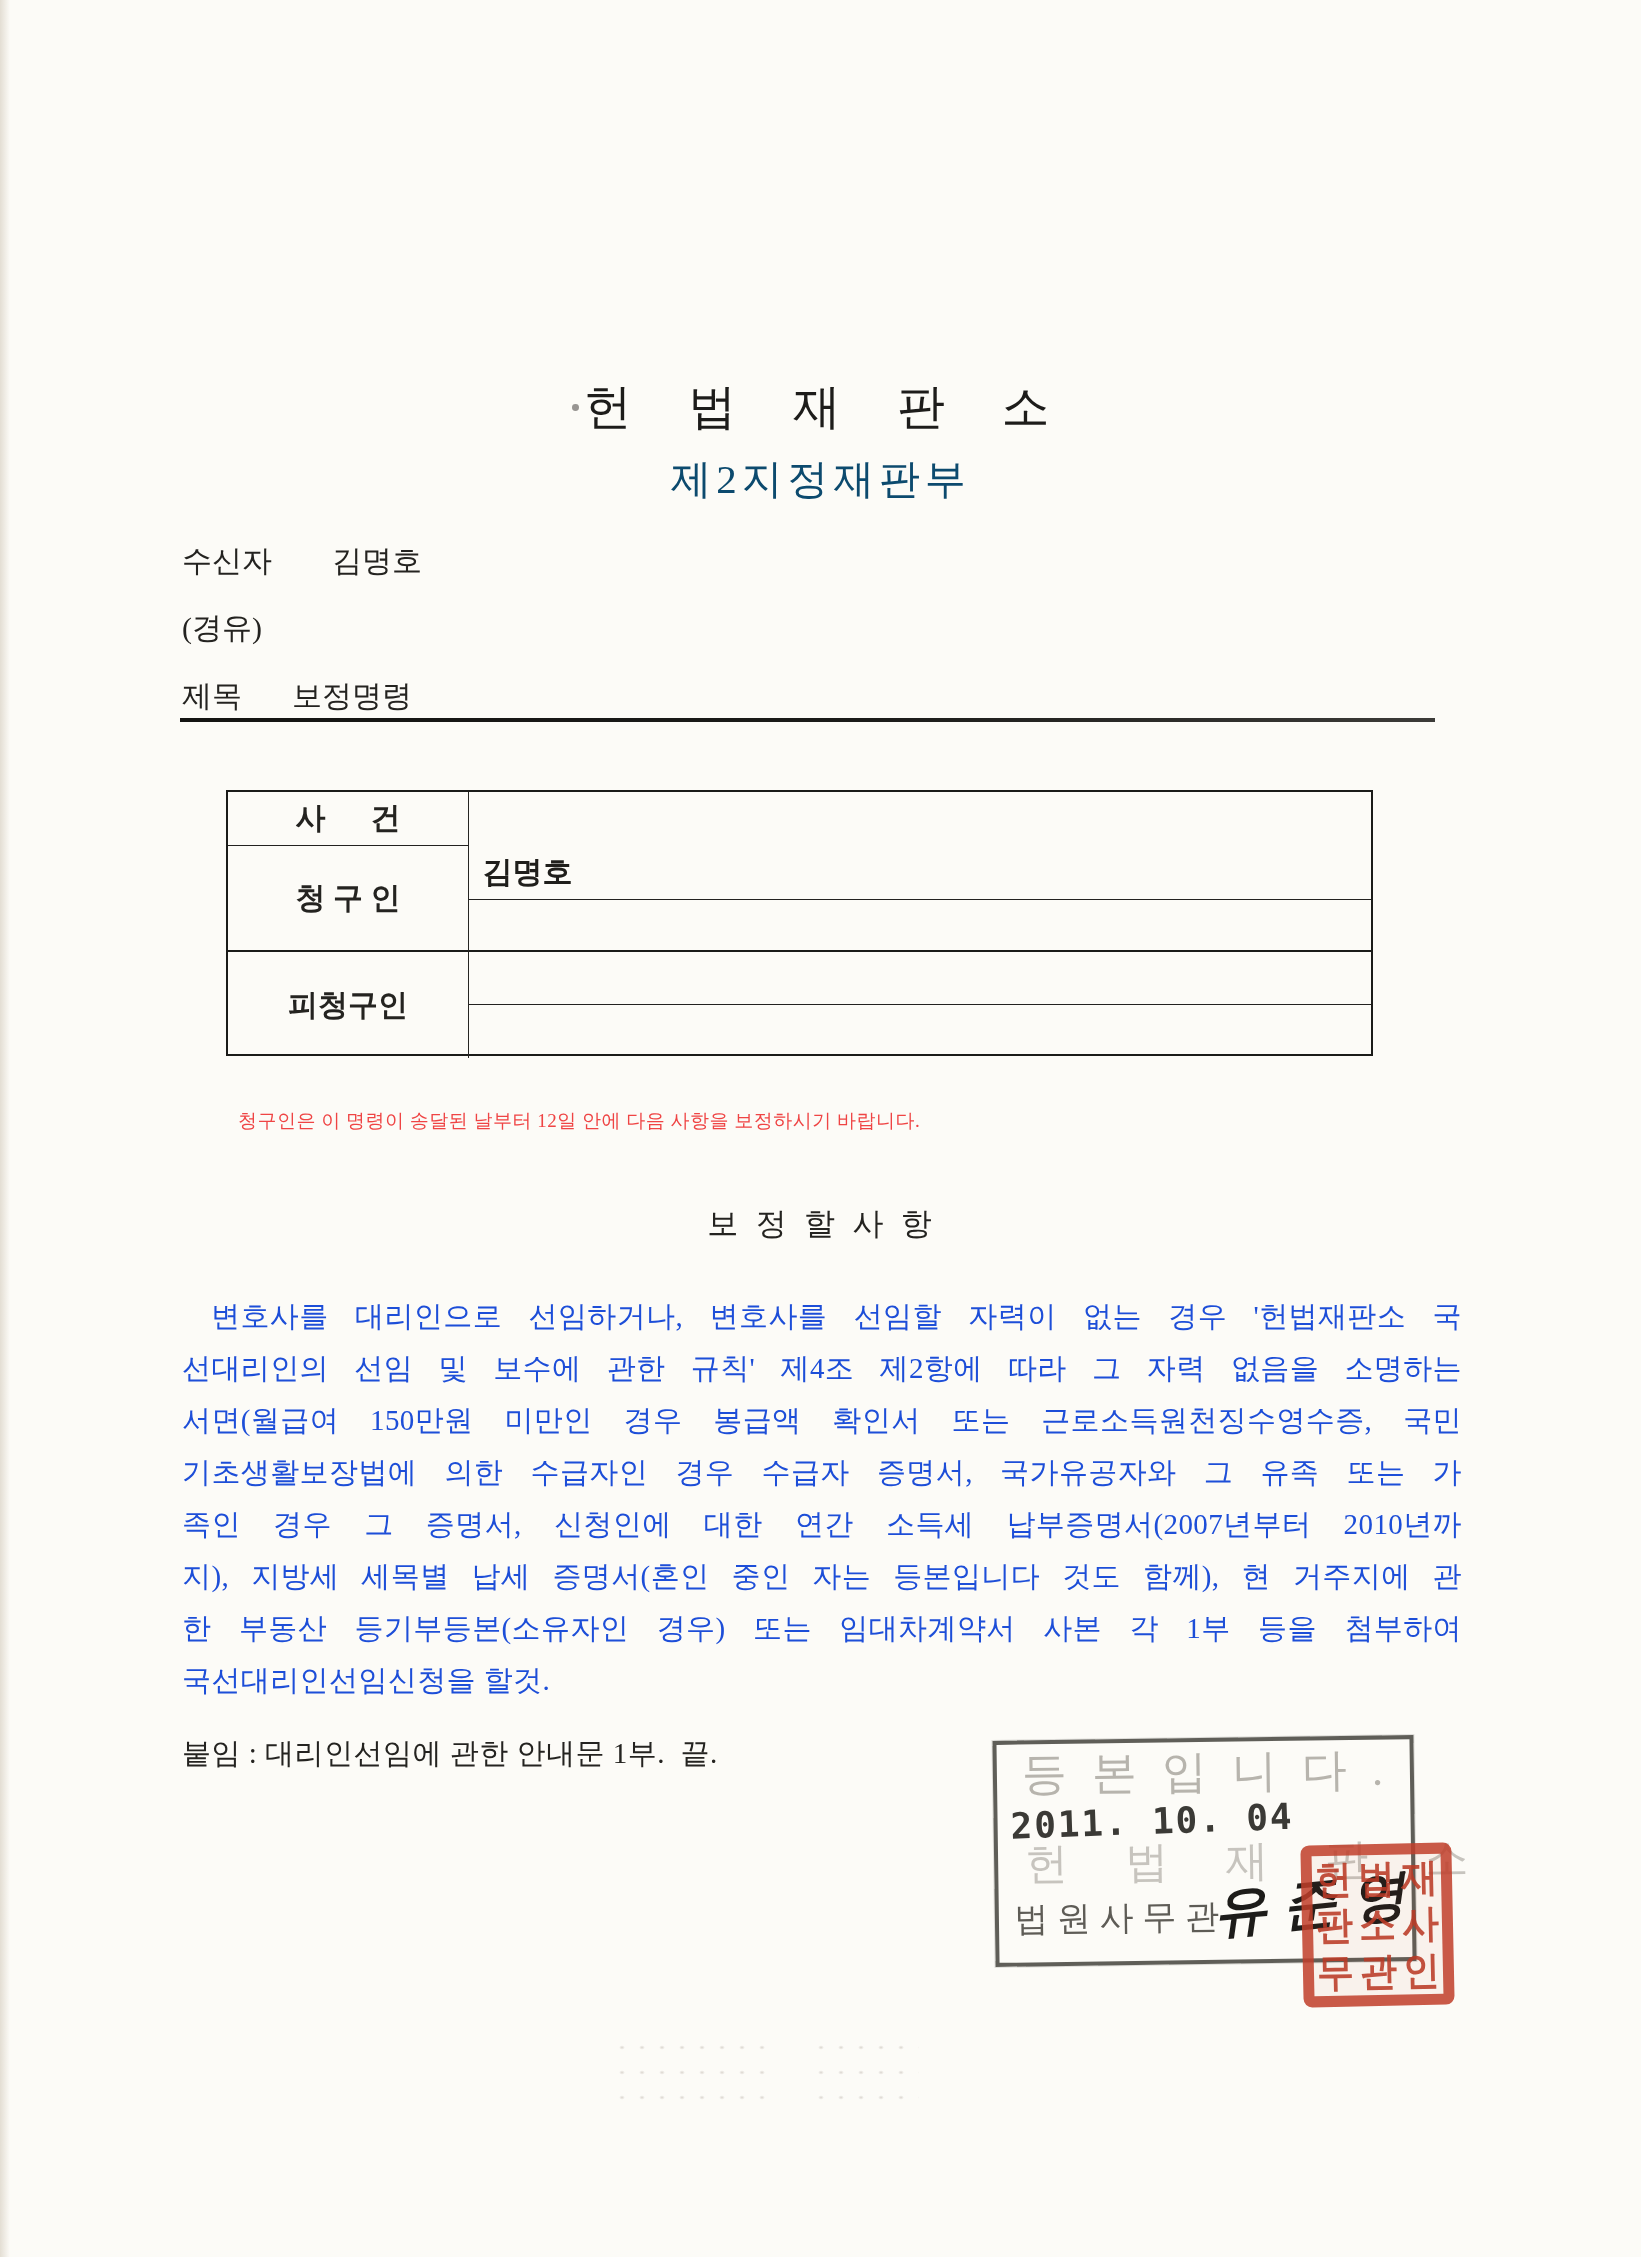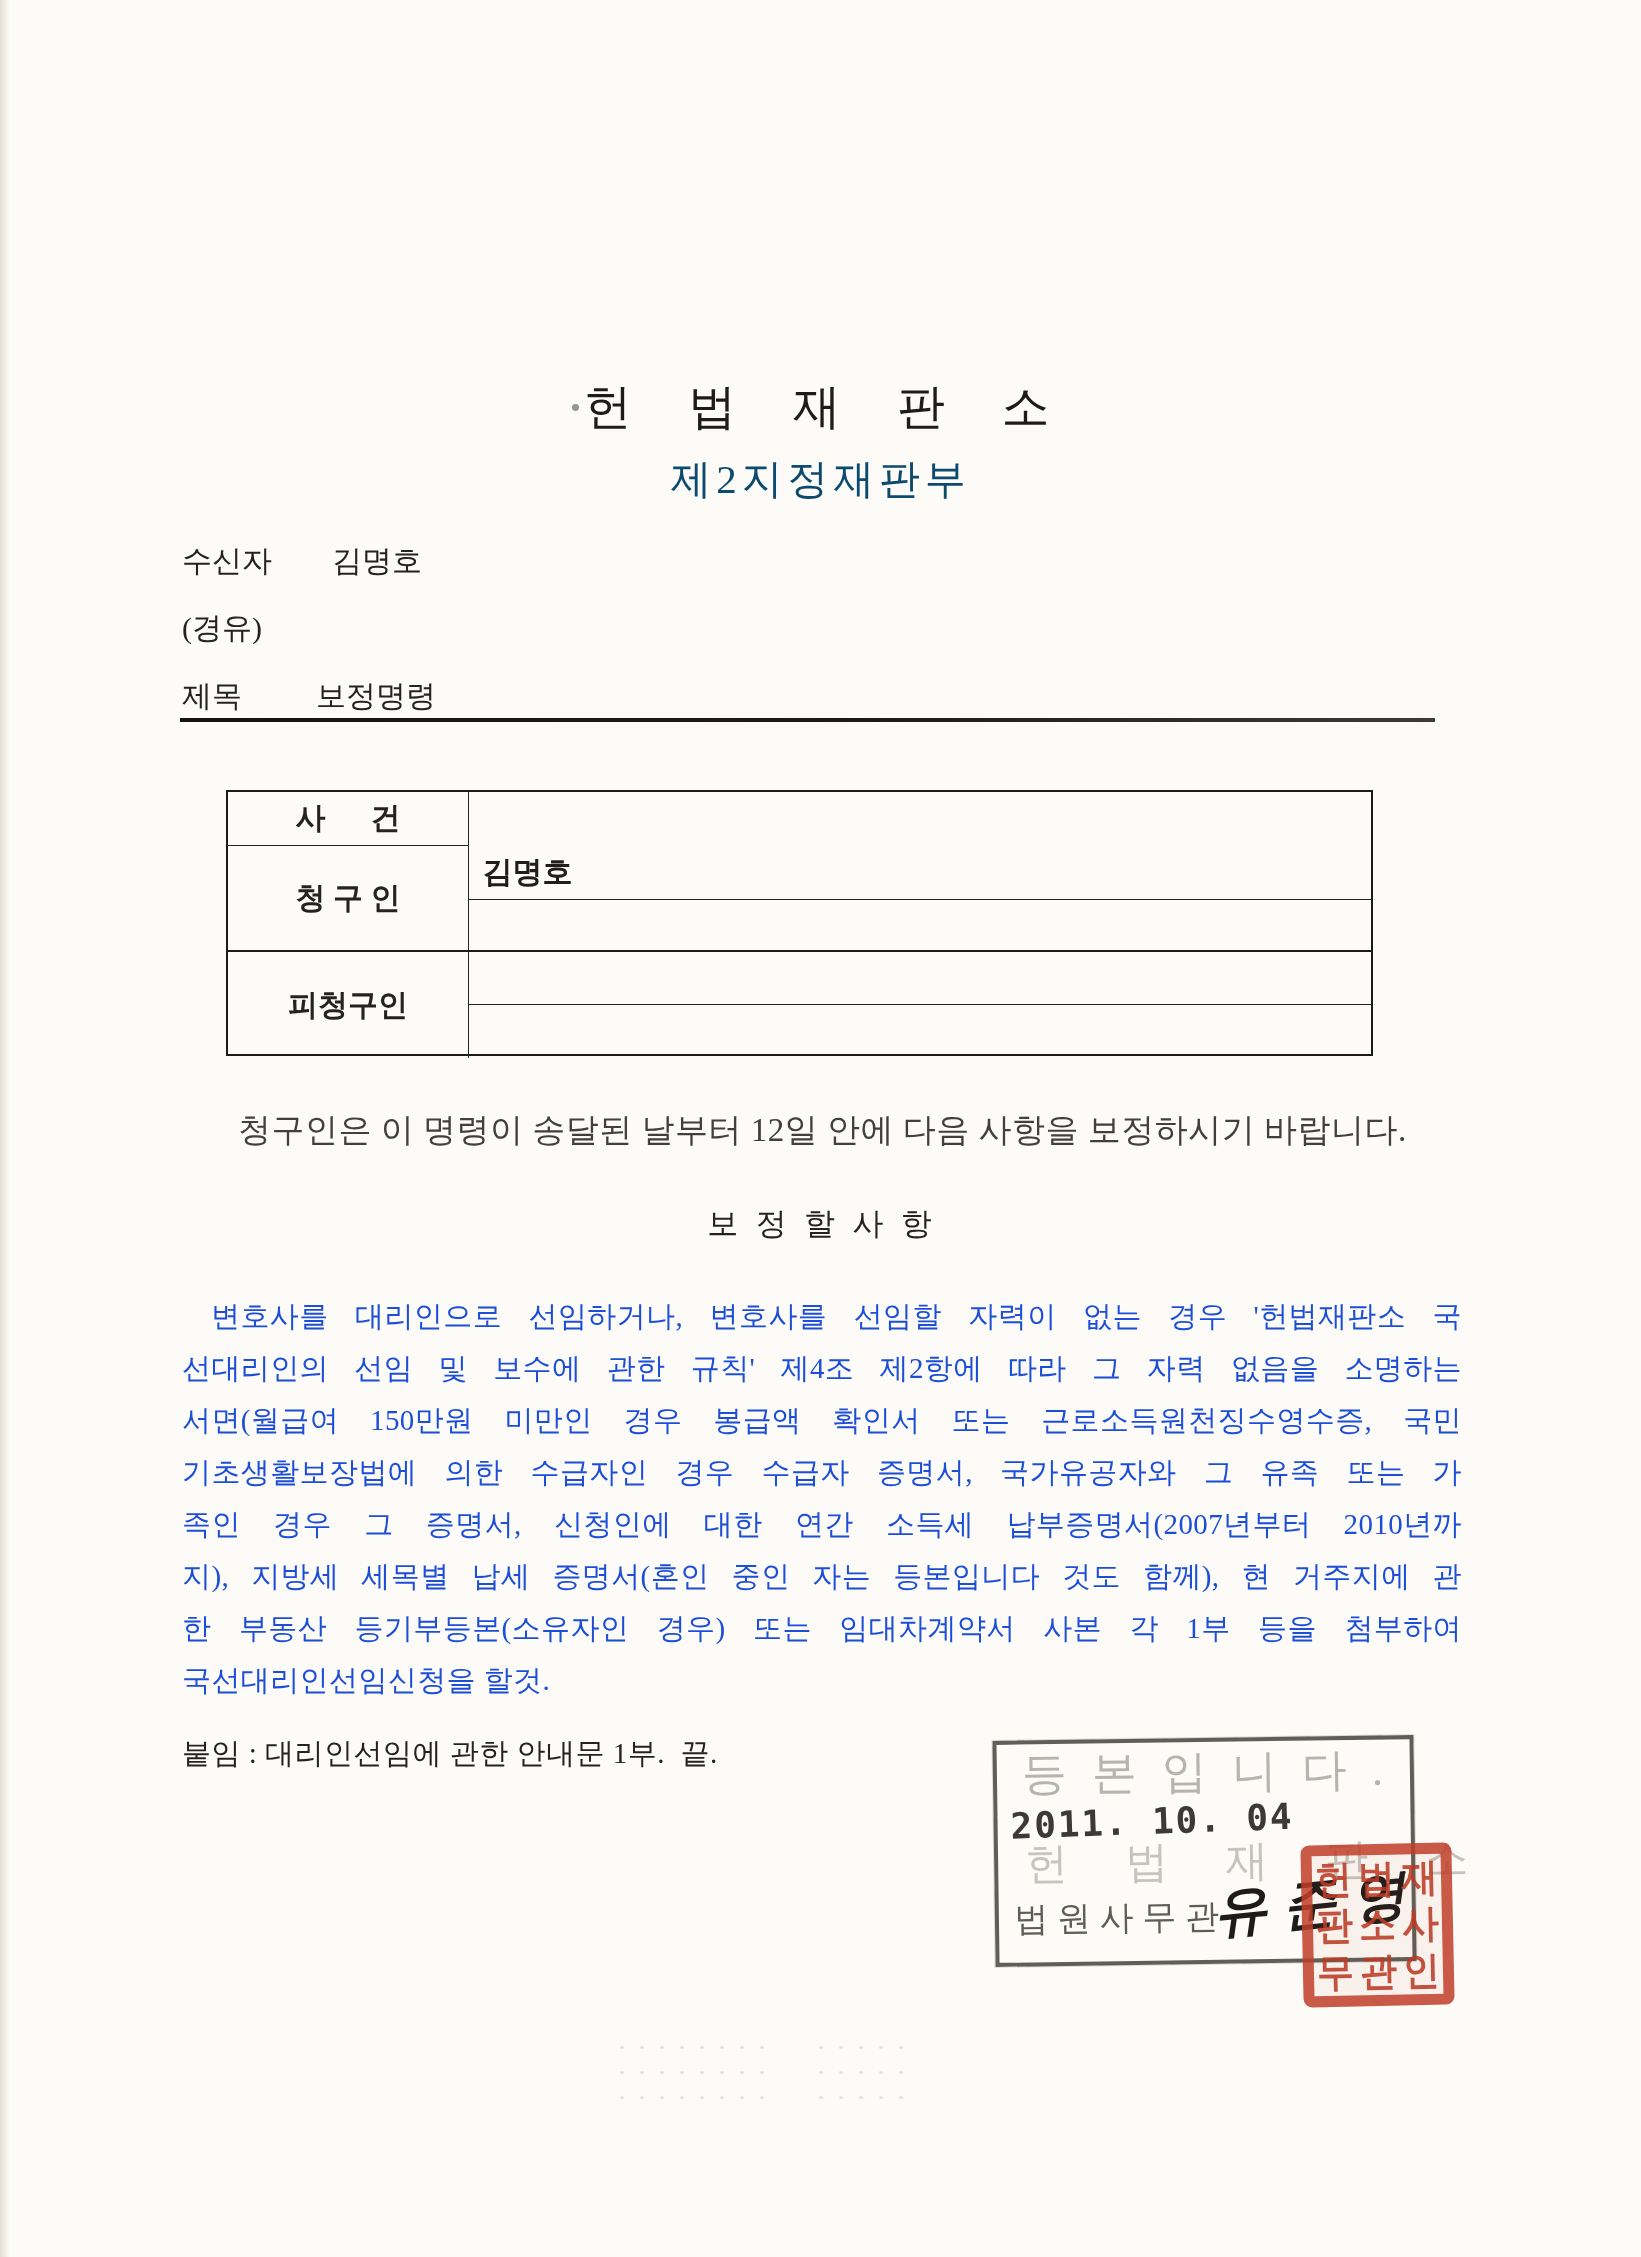"보정명령" .row-subject .val { margin-left: 74px -> 50px }
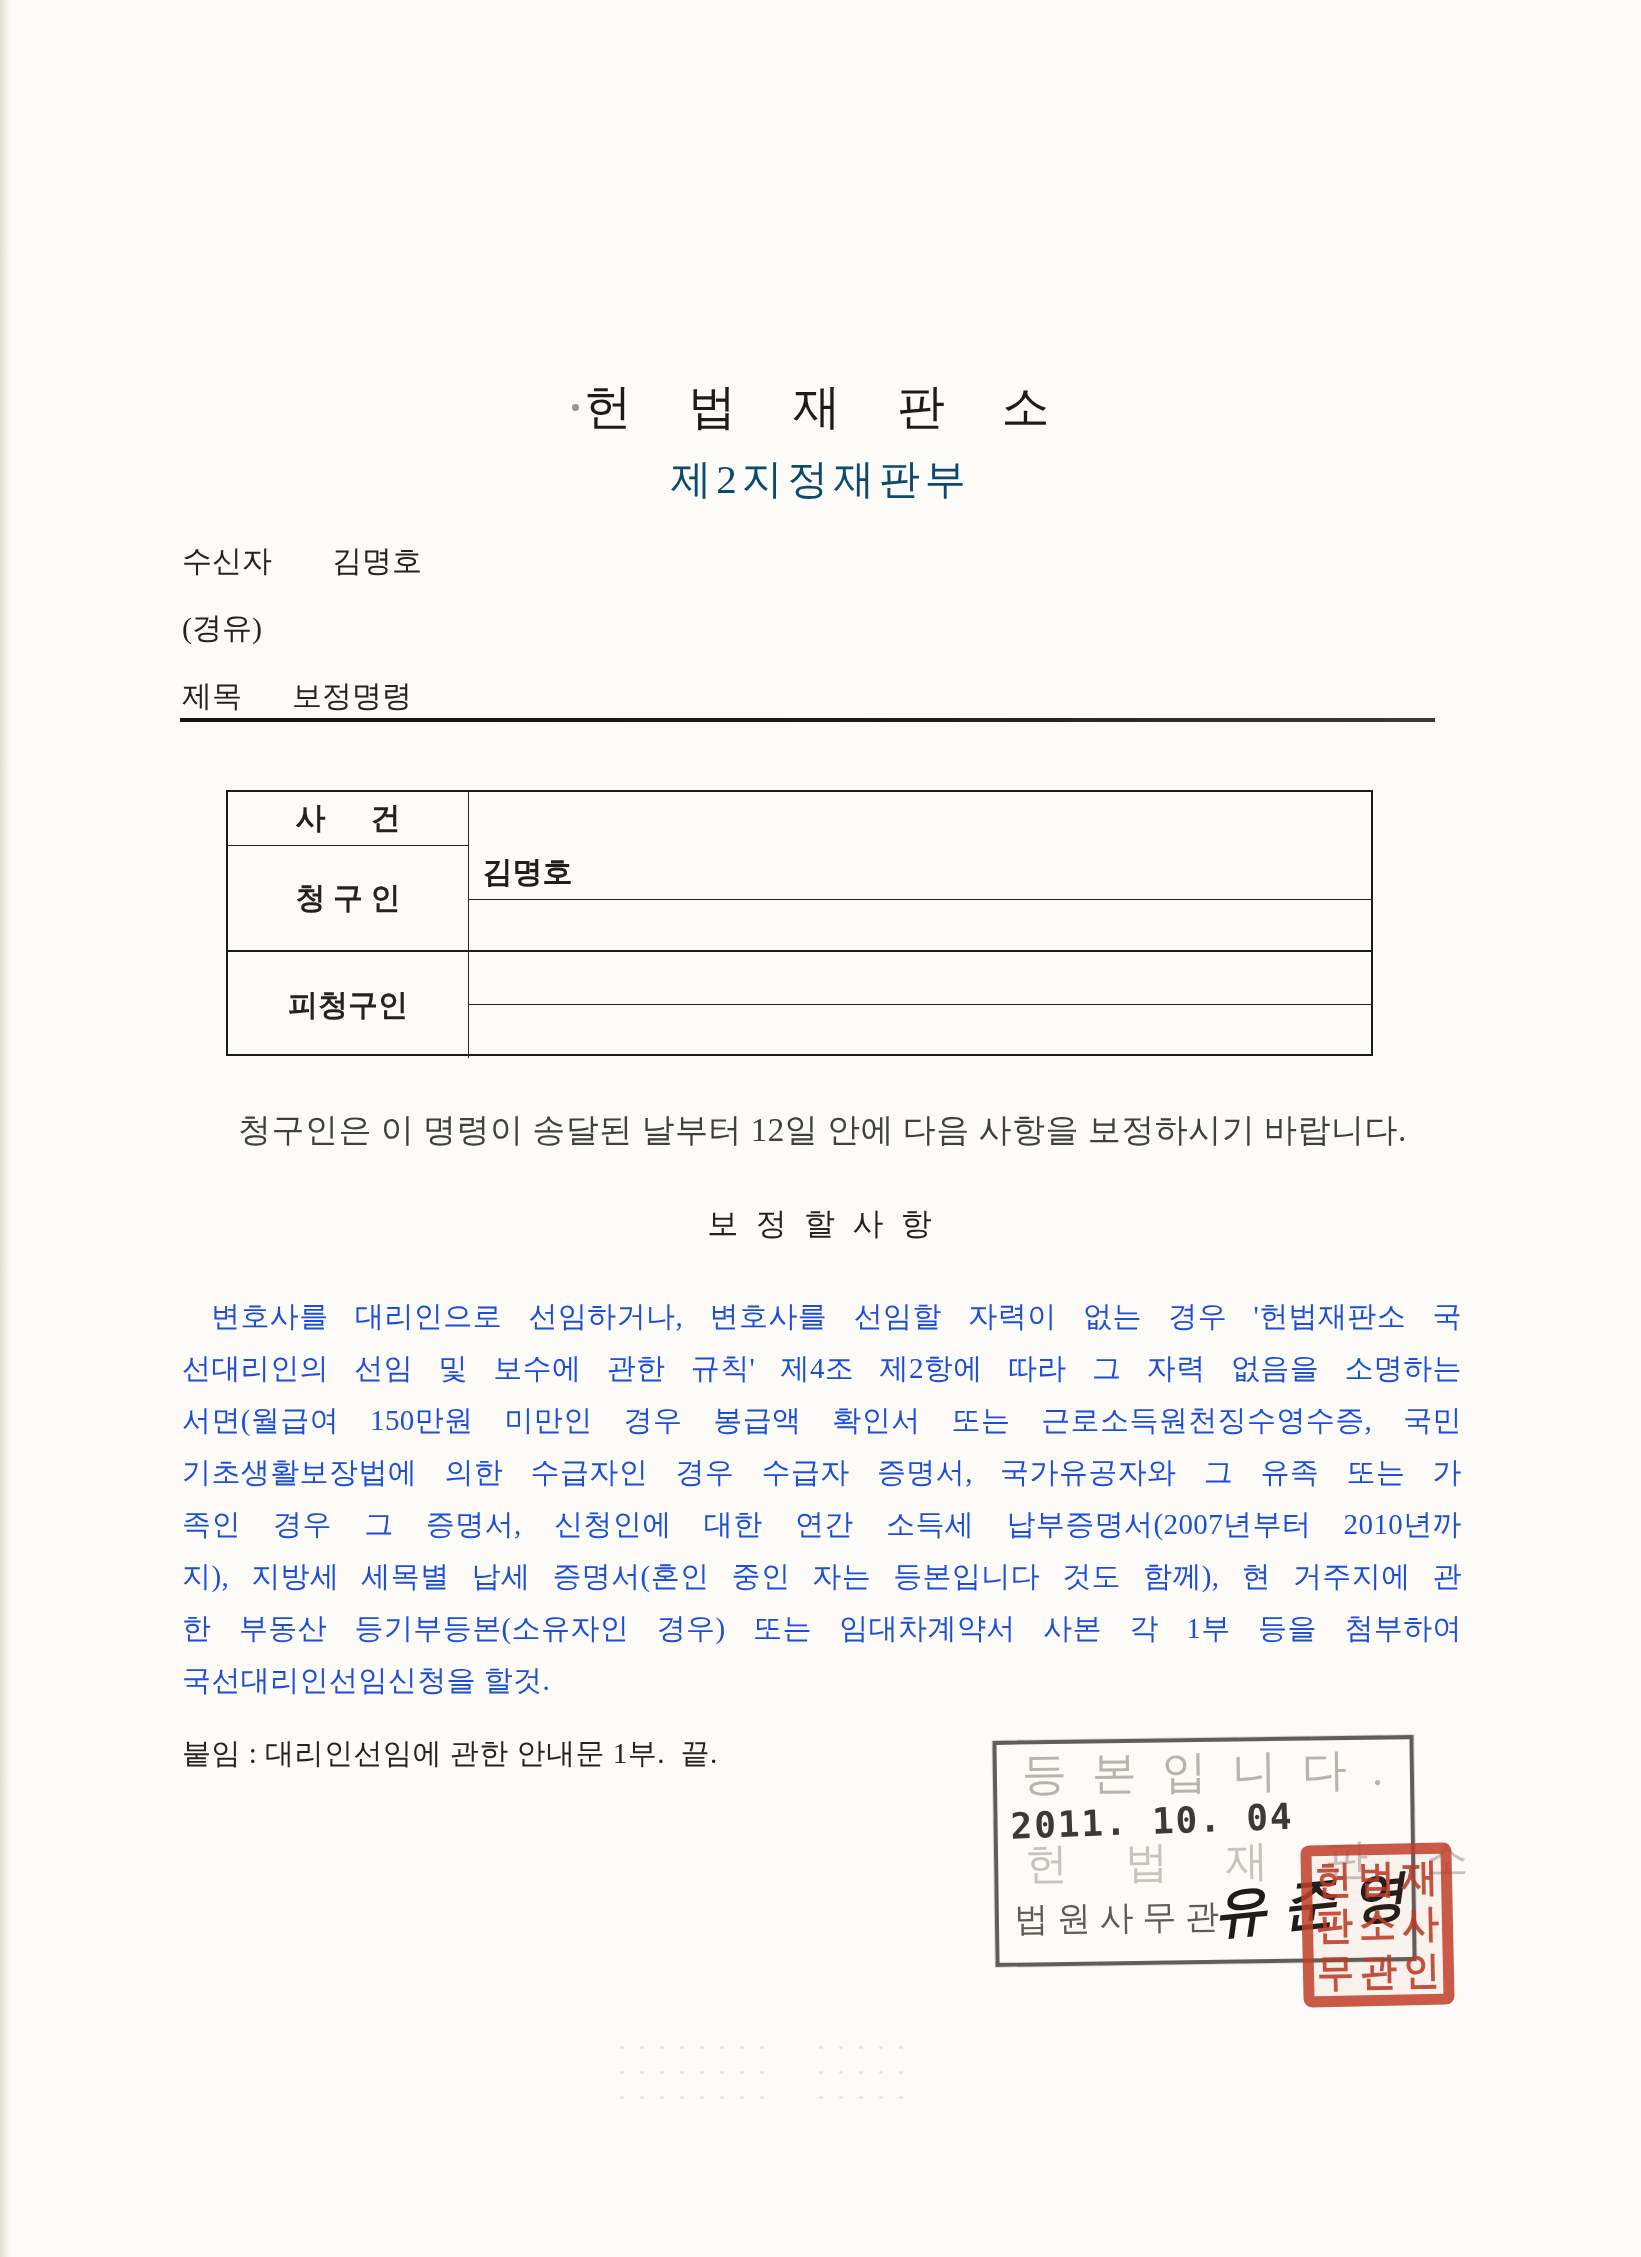"청구인은 이 명령이 송달된 날부터" .intro-par { color: #404040 -> #ef4444; font-size: 33px -> 19px }
